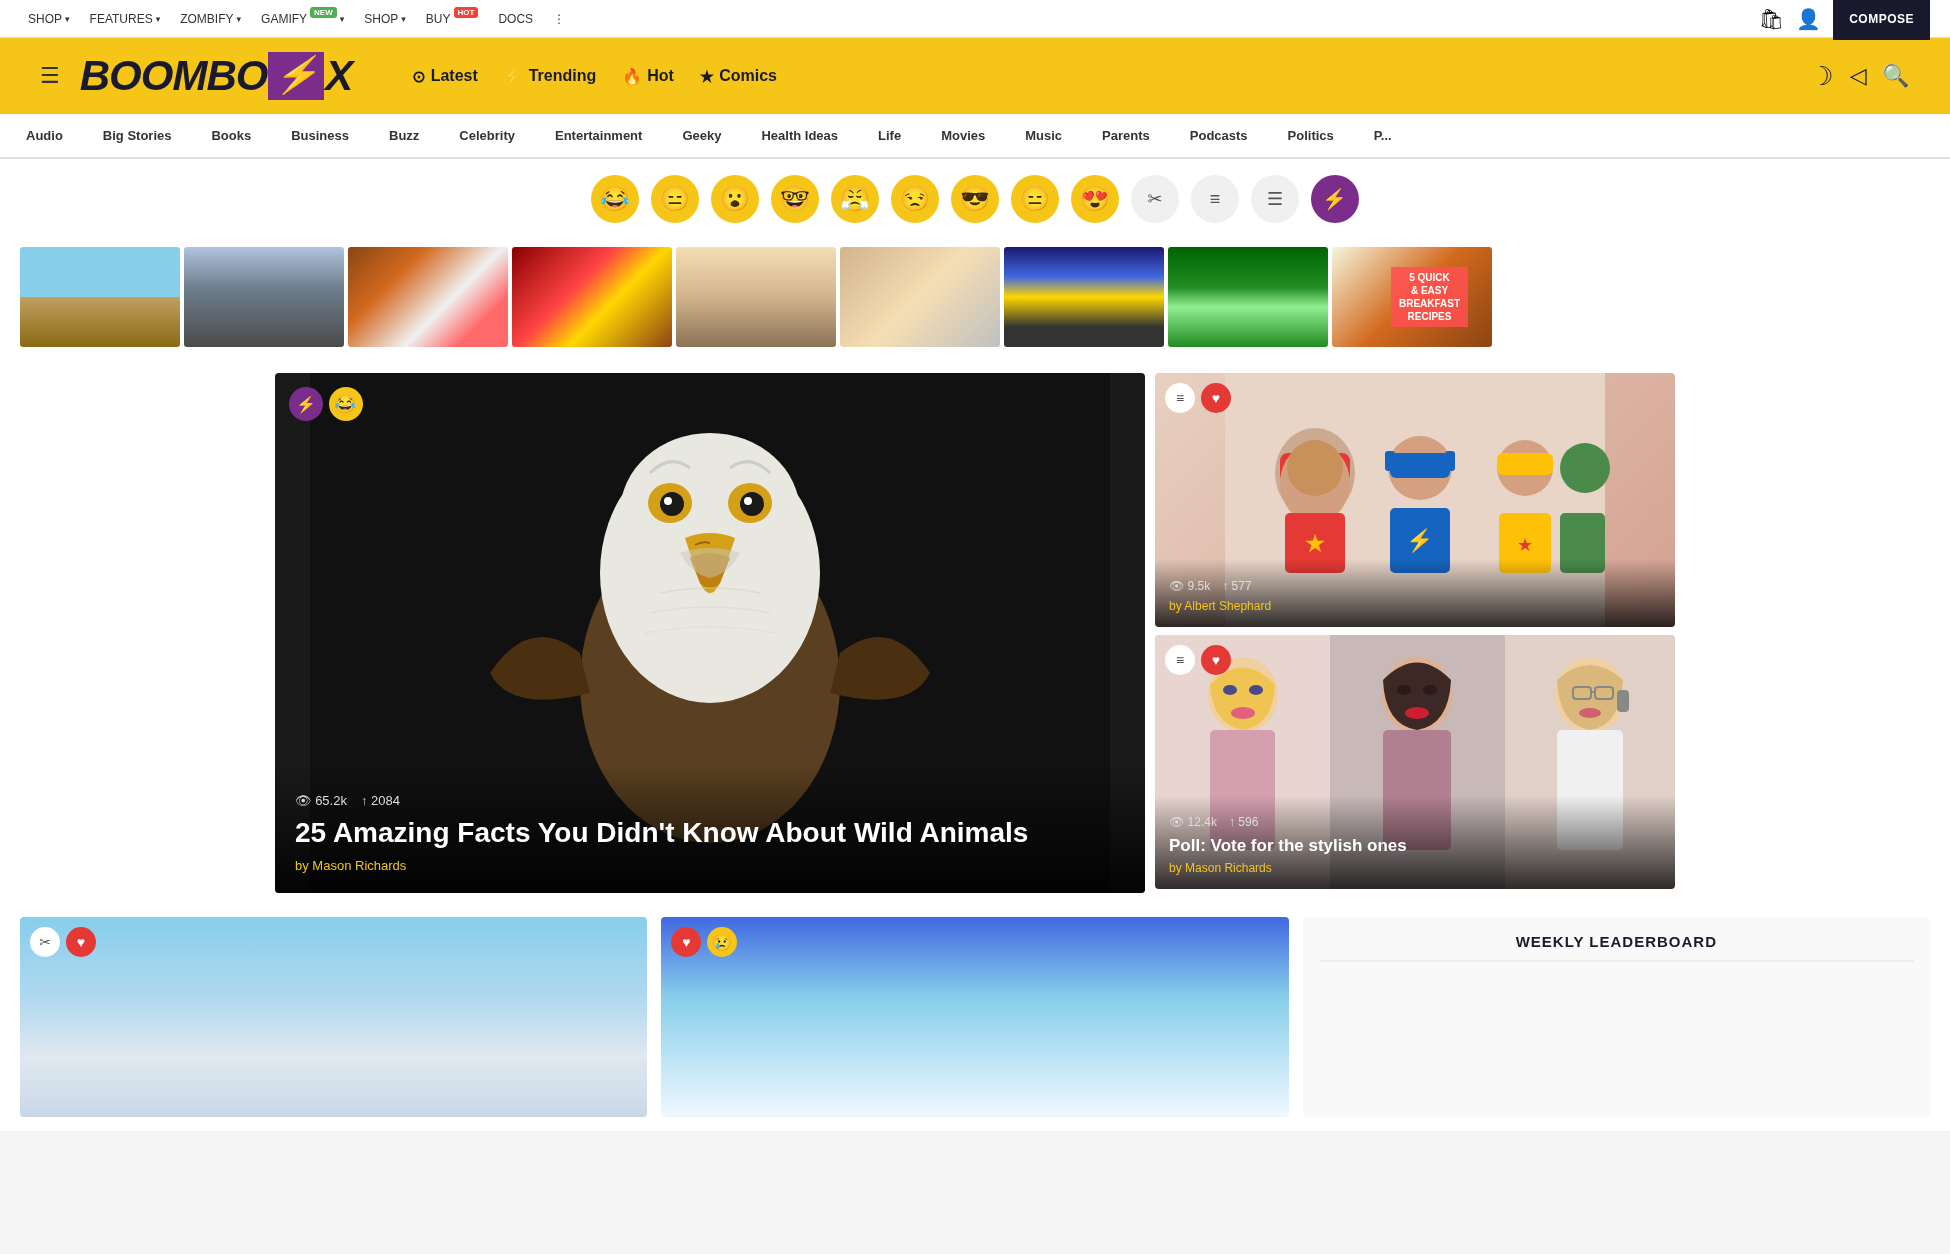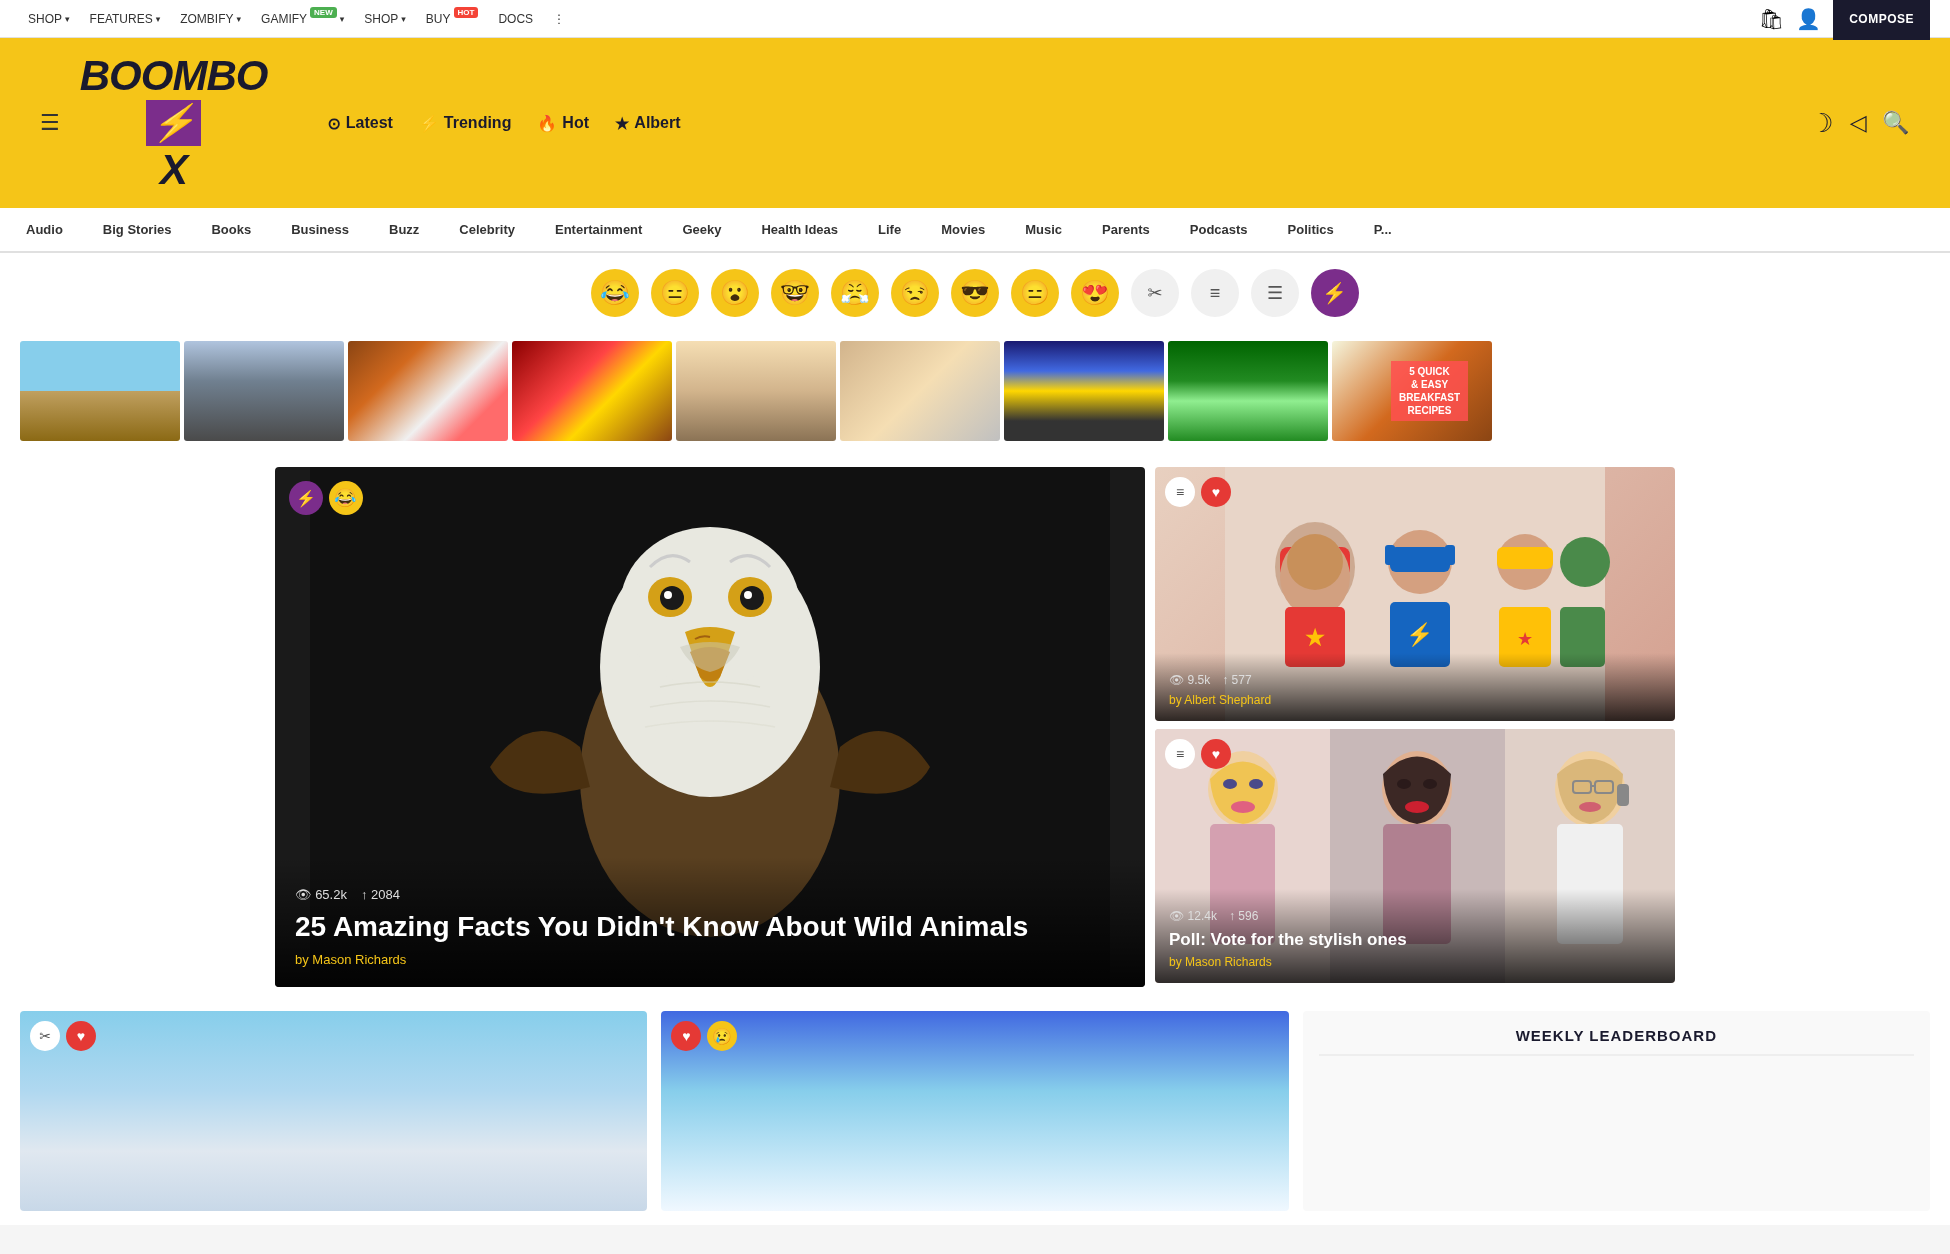"BOOMBO" .logo { align-items: center -> none; flex-direction: column -> none }
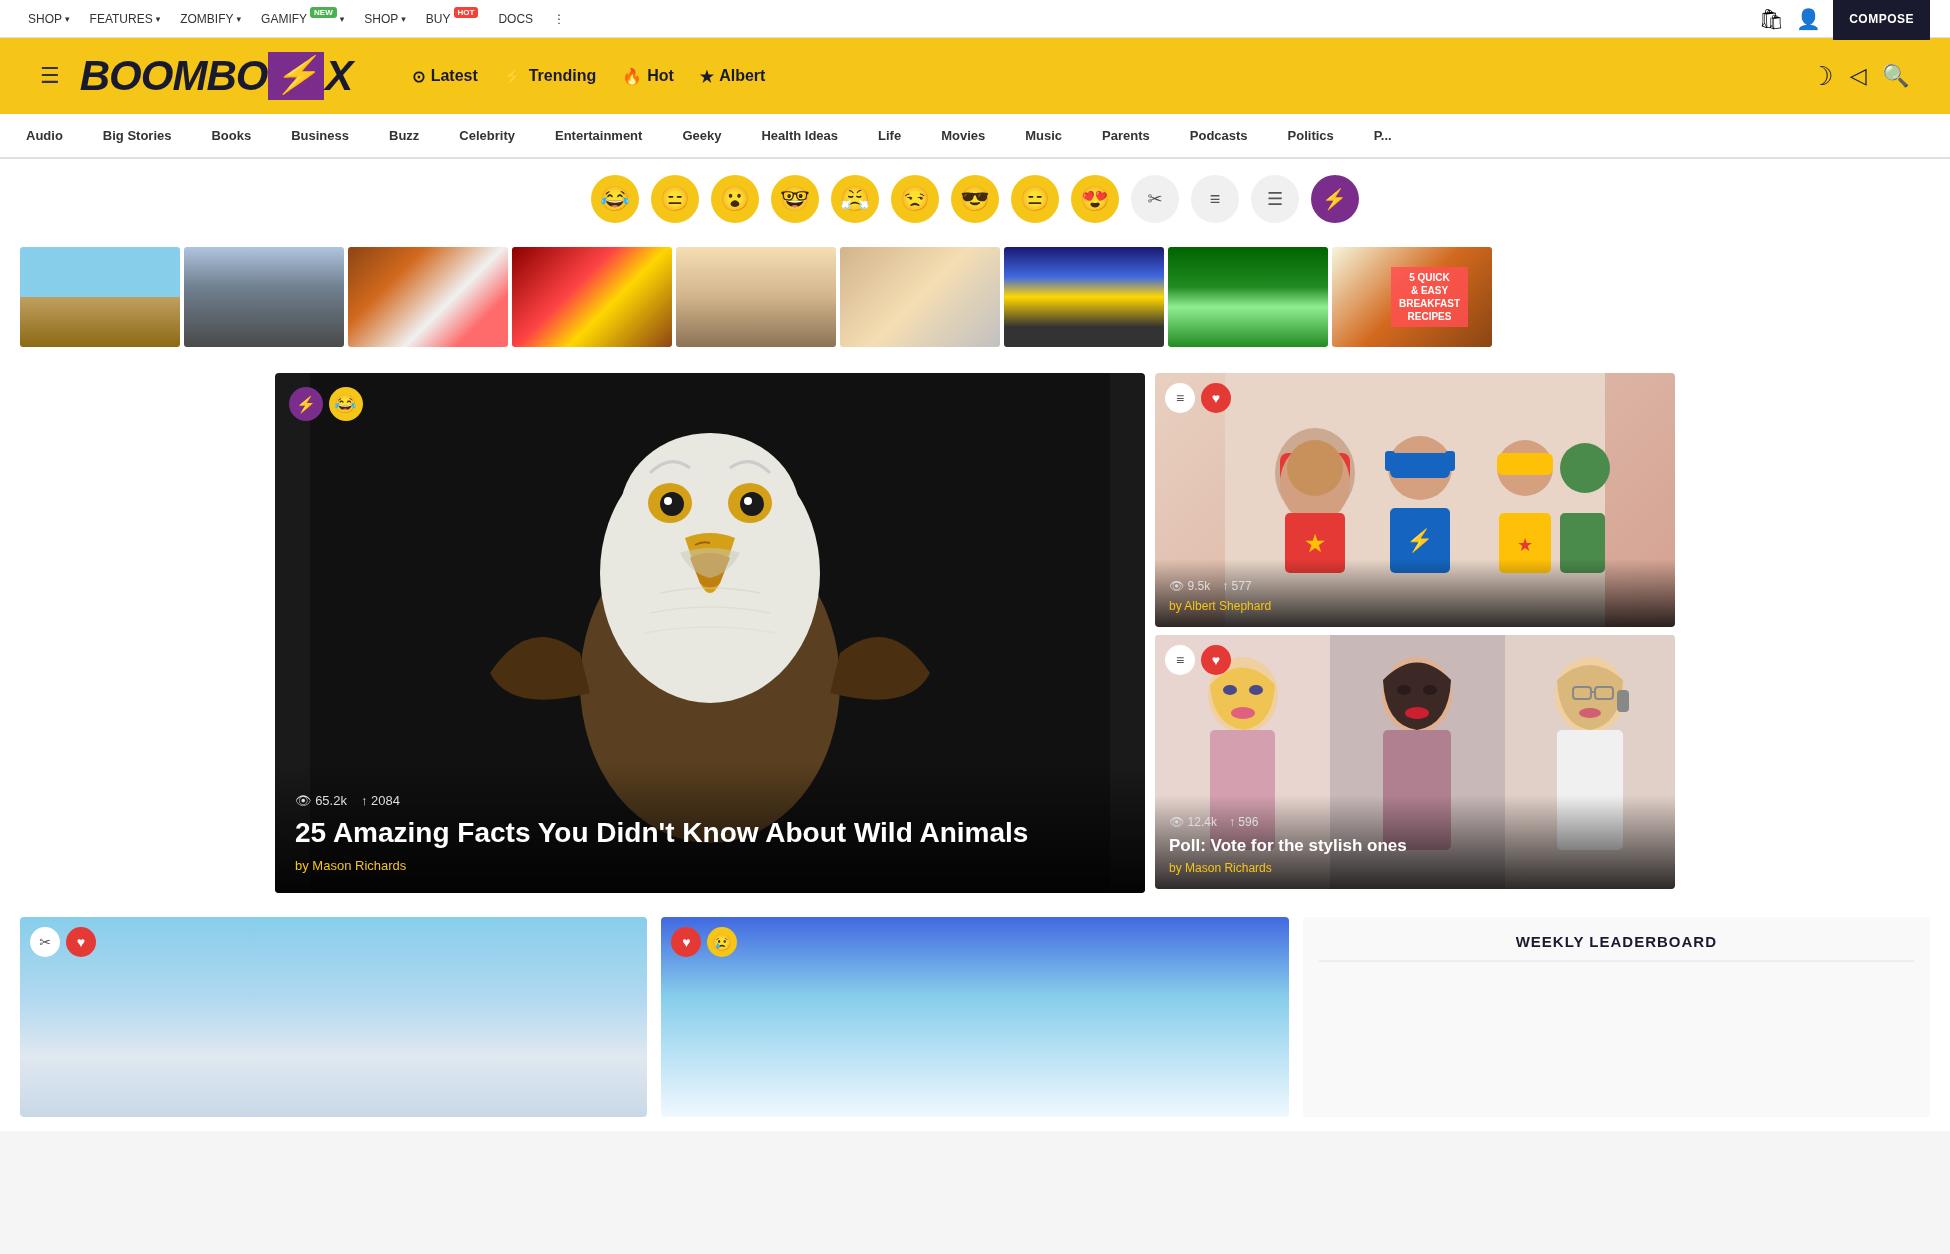"Albert" span { text: Albert -> Comics }
